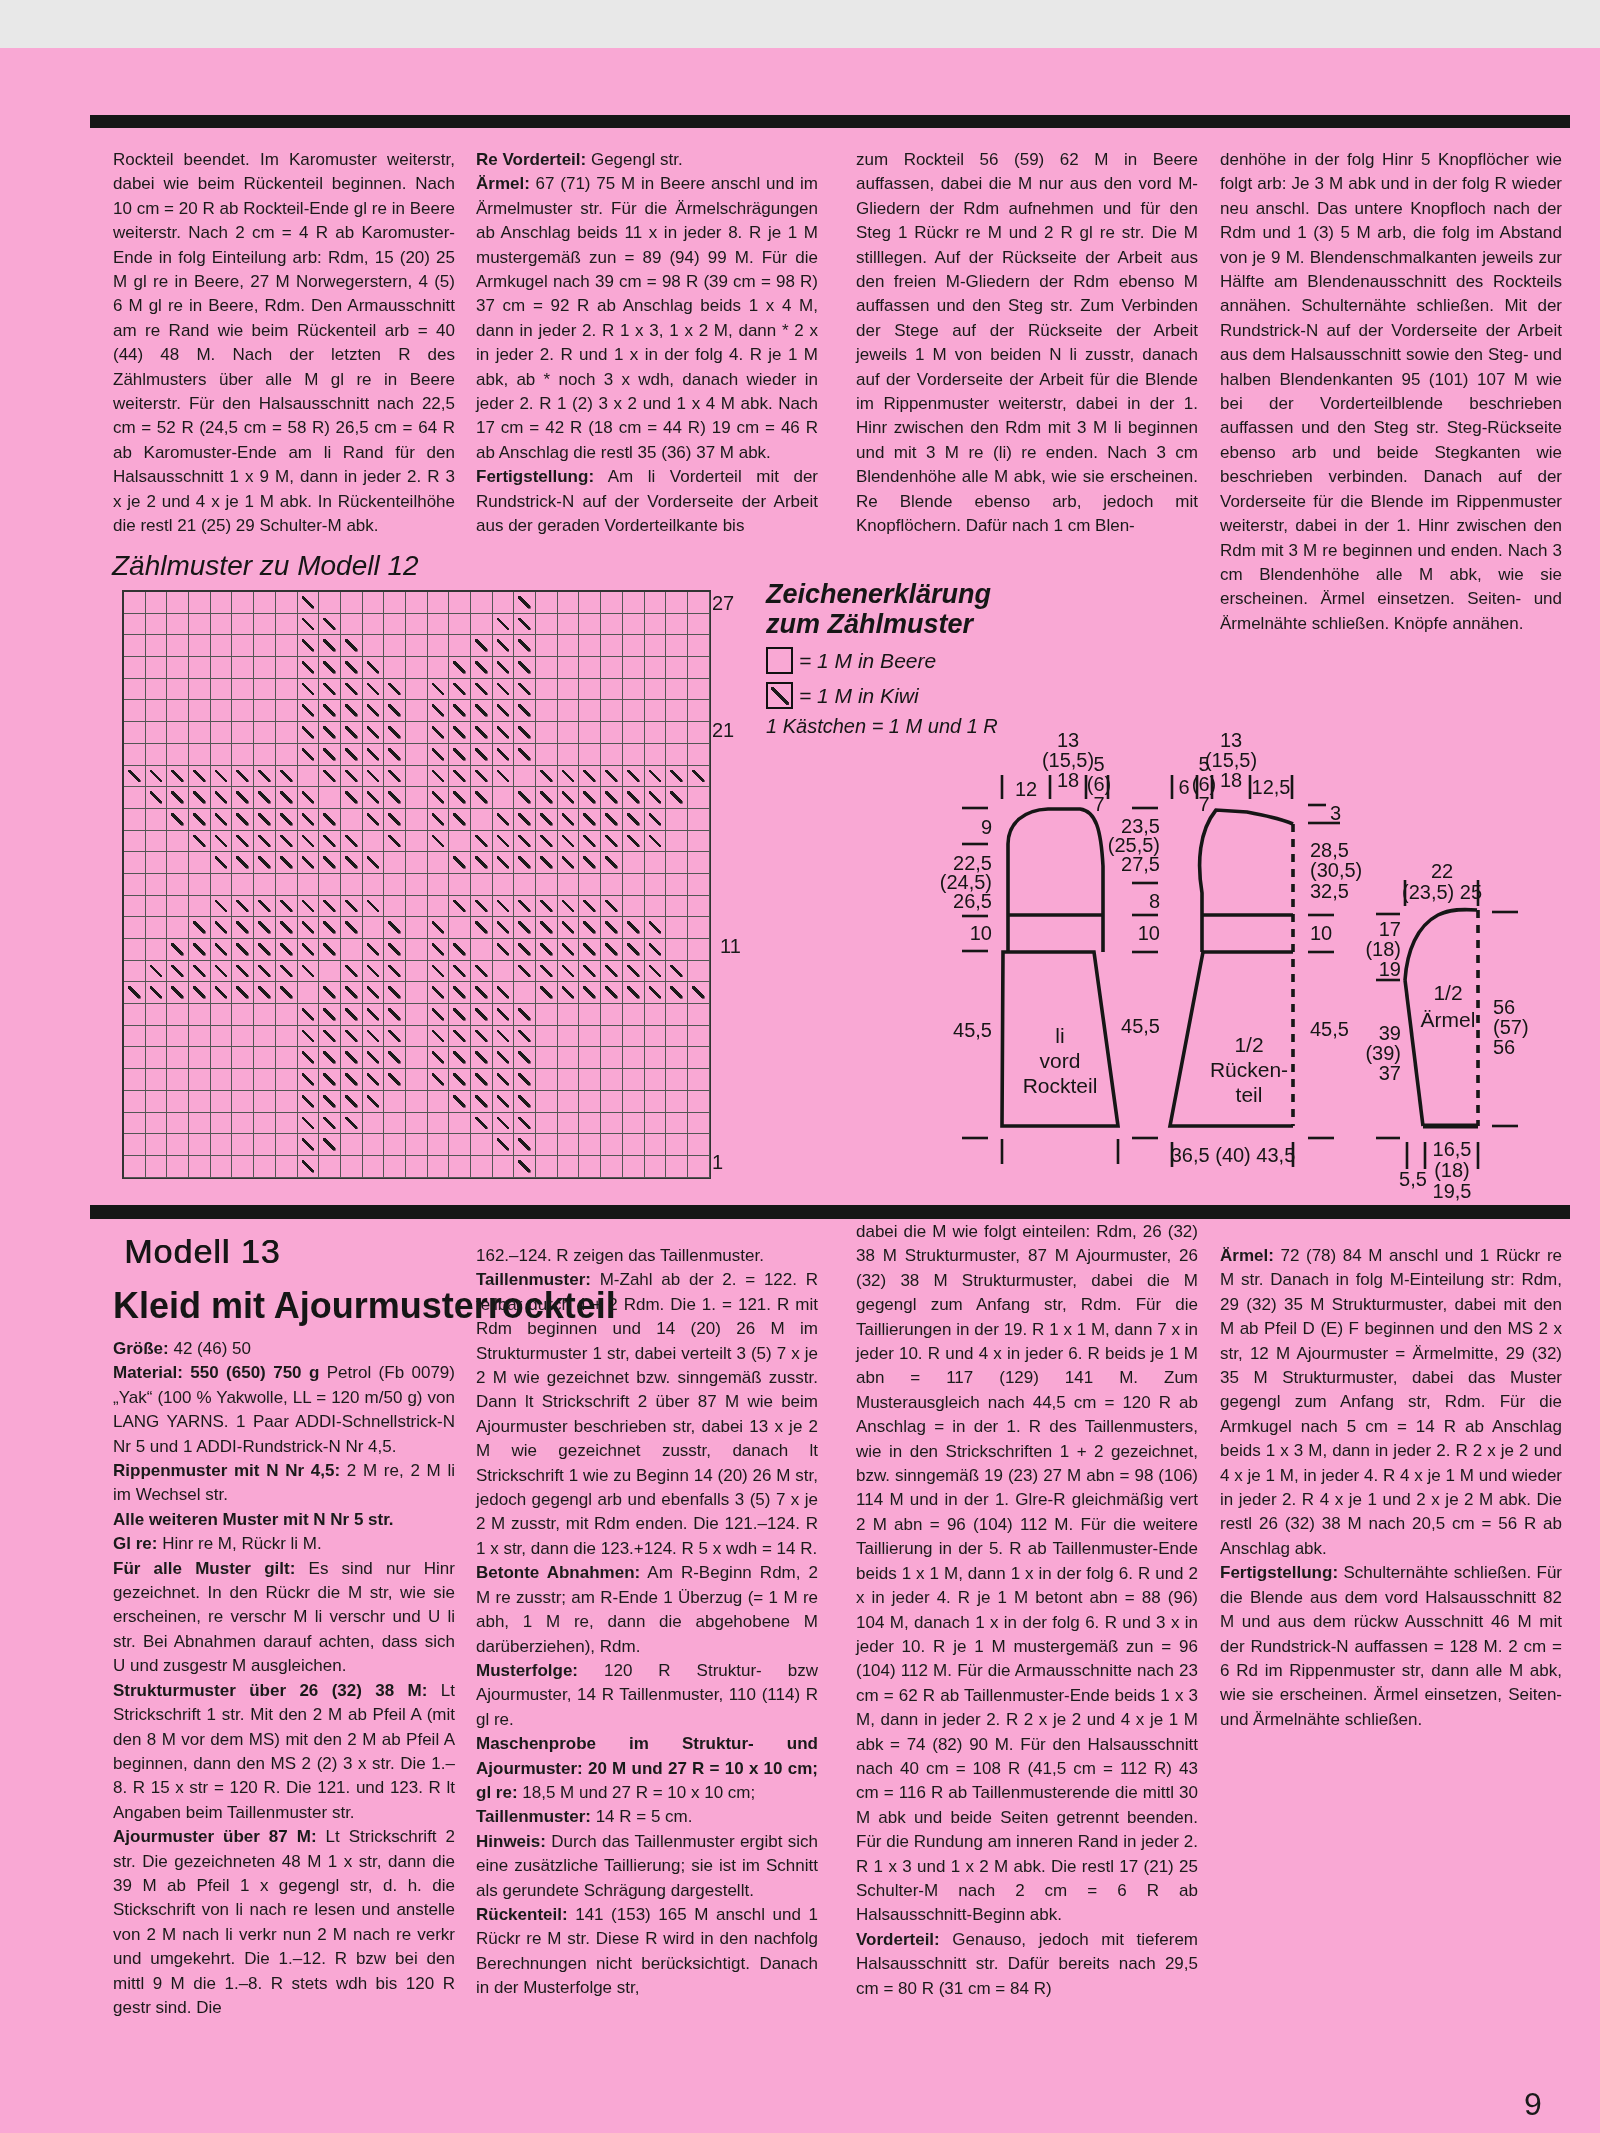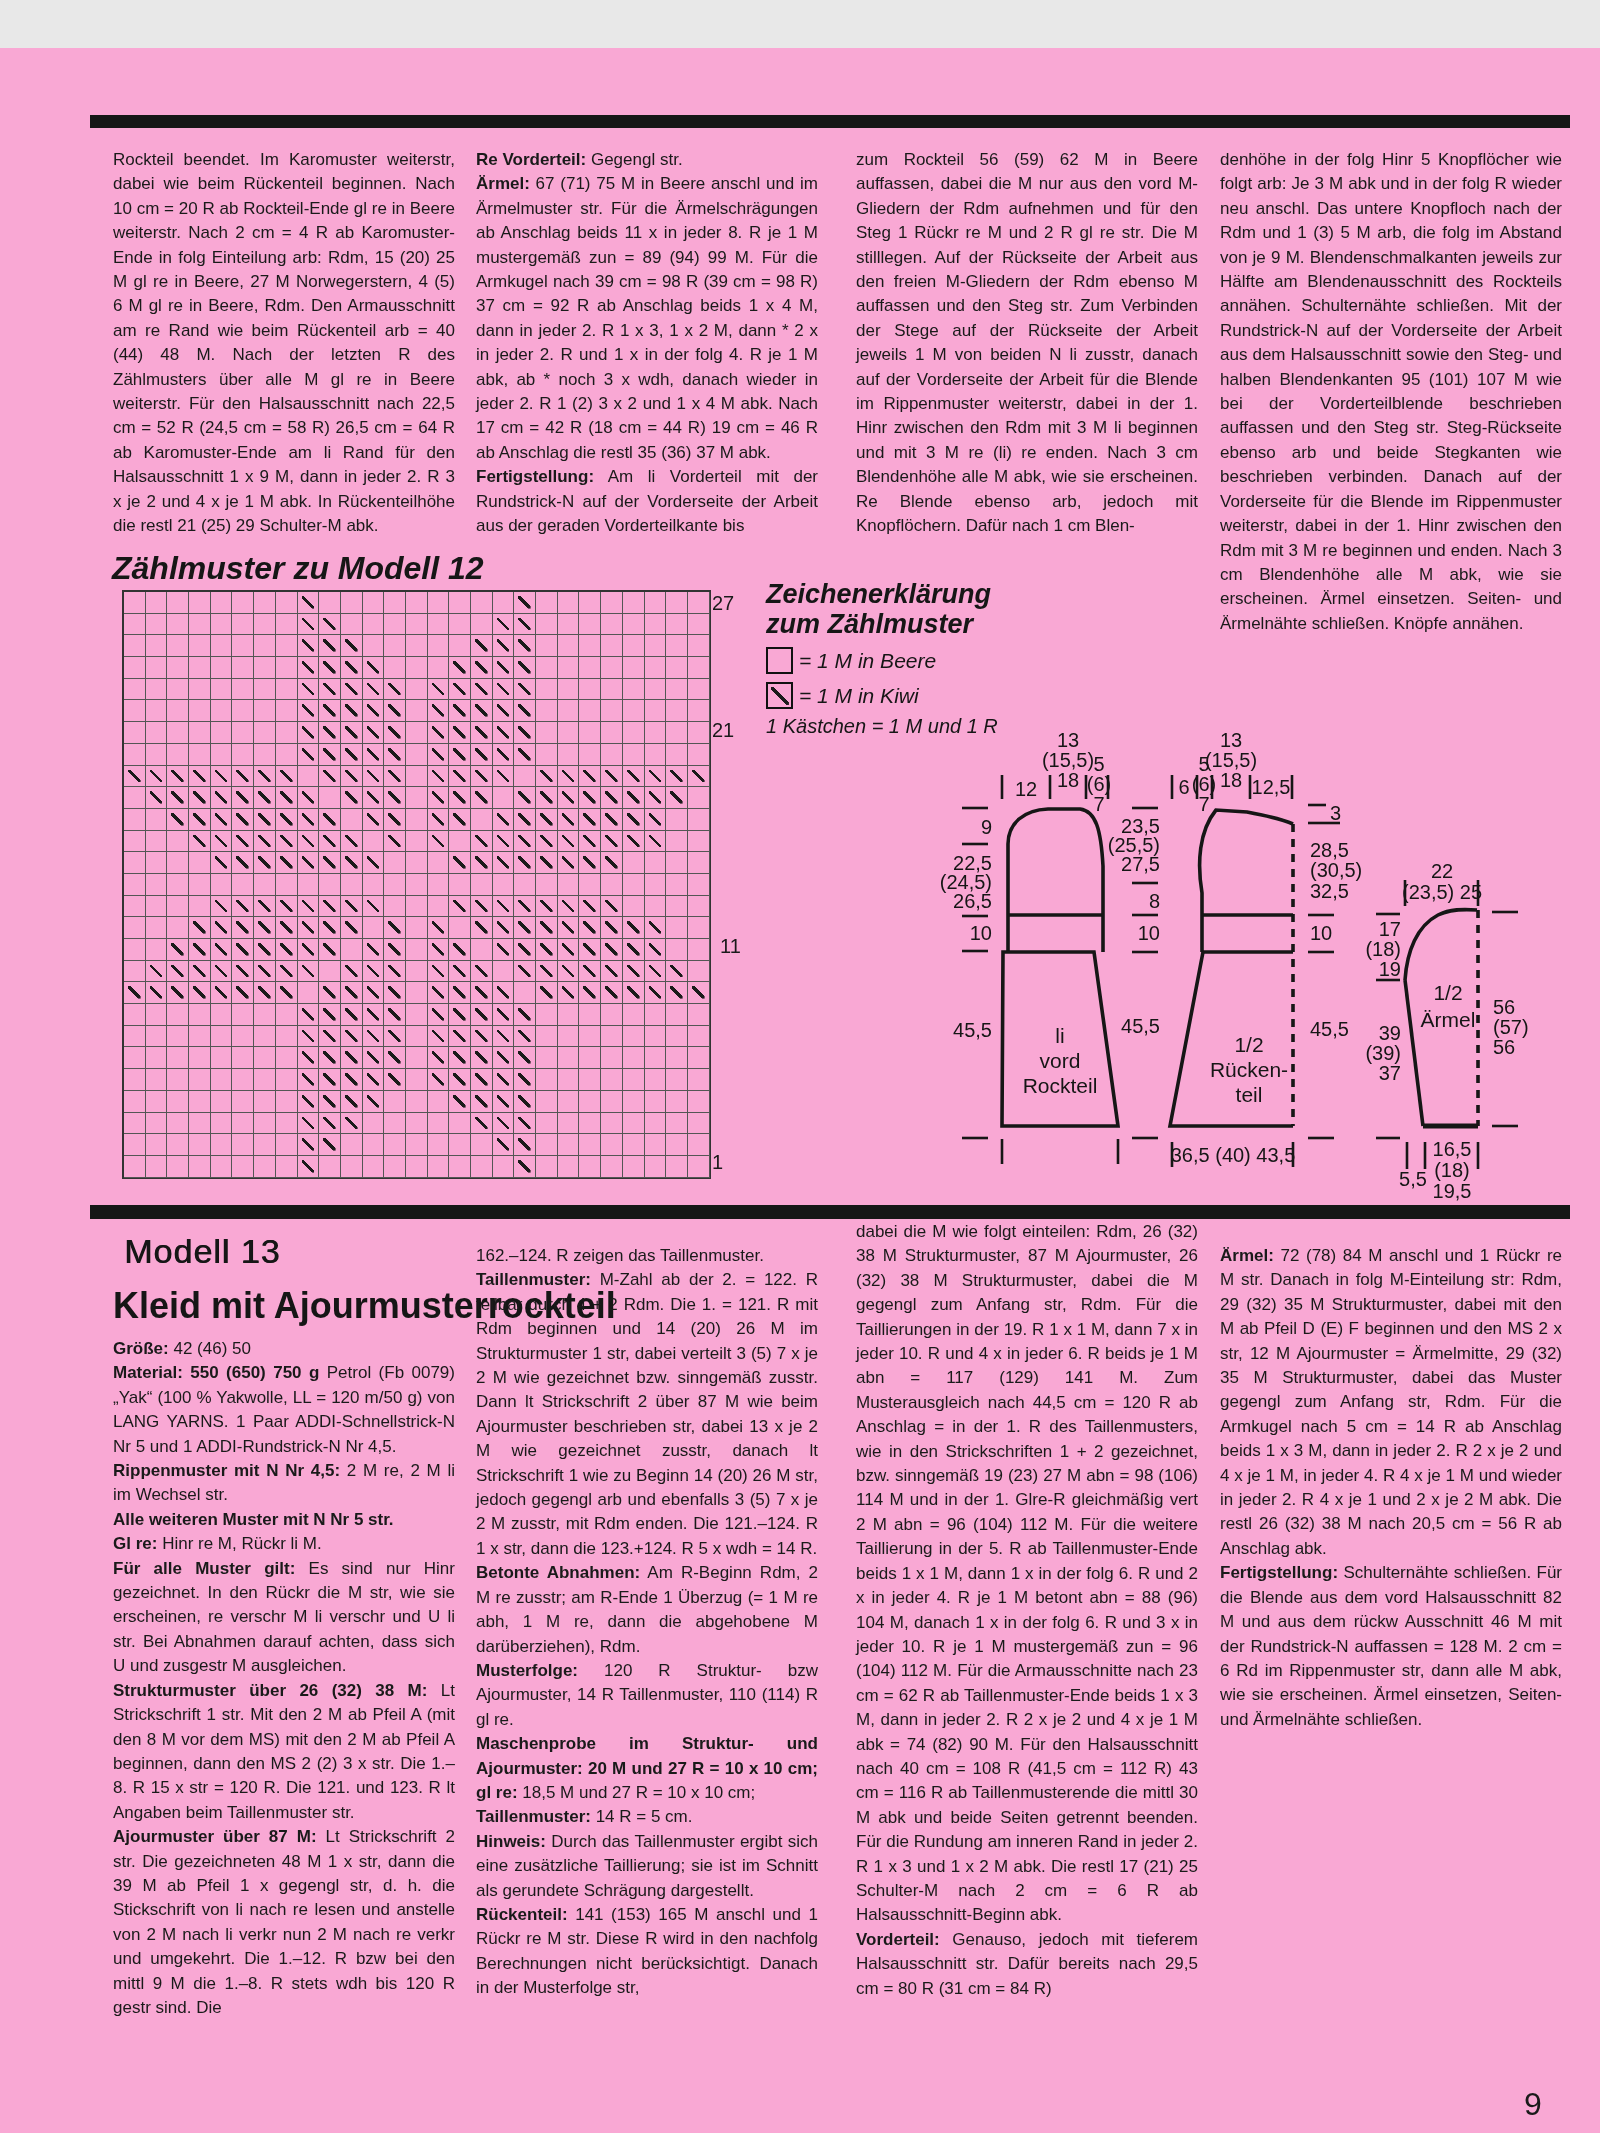"Zählmuster zu Modell 12" .chart-title { font-size: 32px -> 28px; font-weight: 700 -> 400 }
